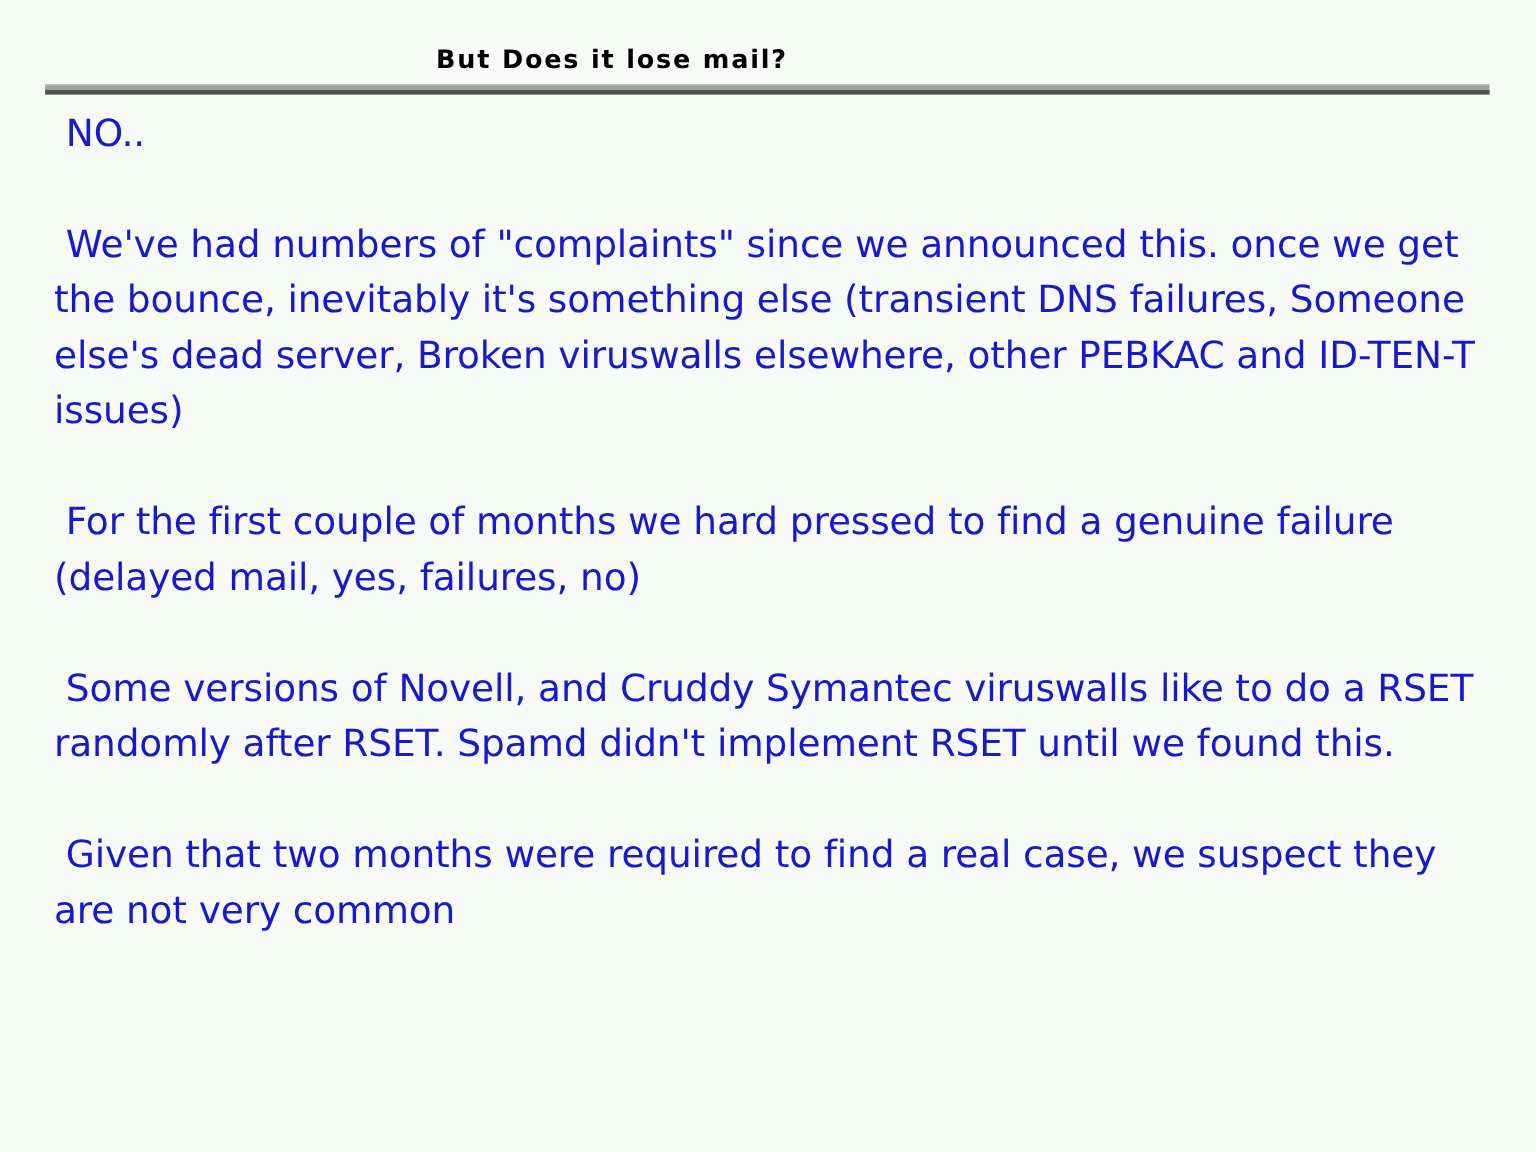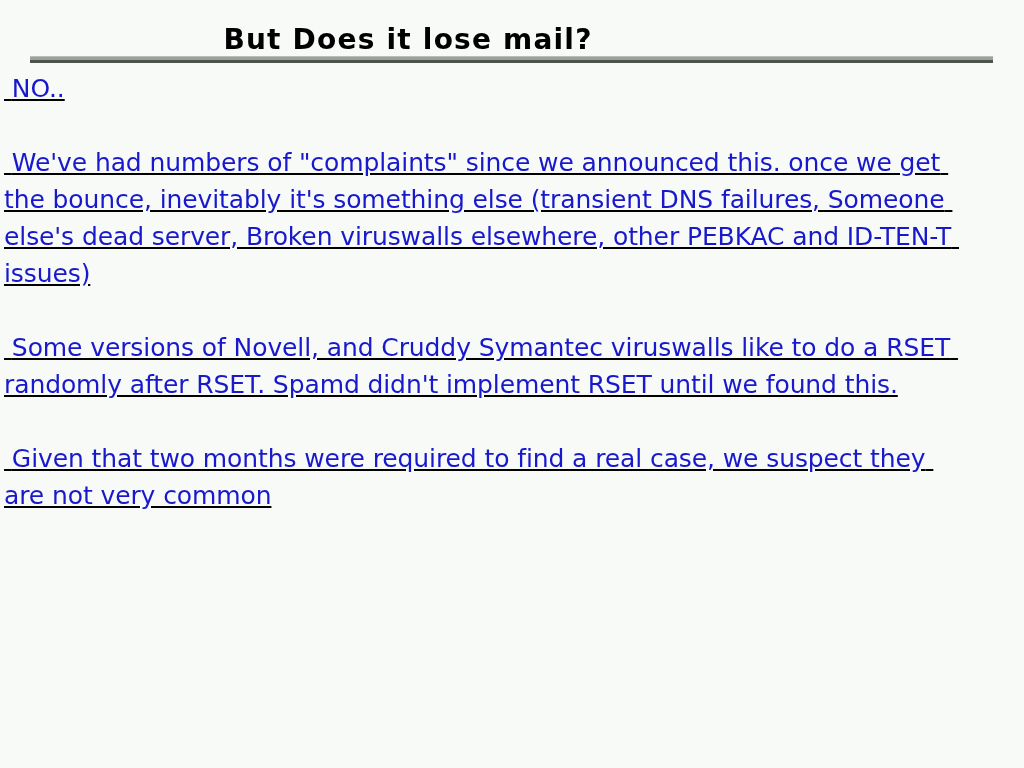"But Does it lose mail?" .slide-title { font-size: 28px -> 17px }
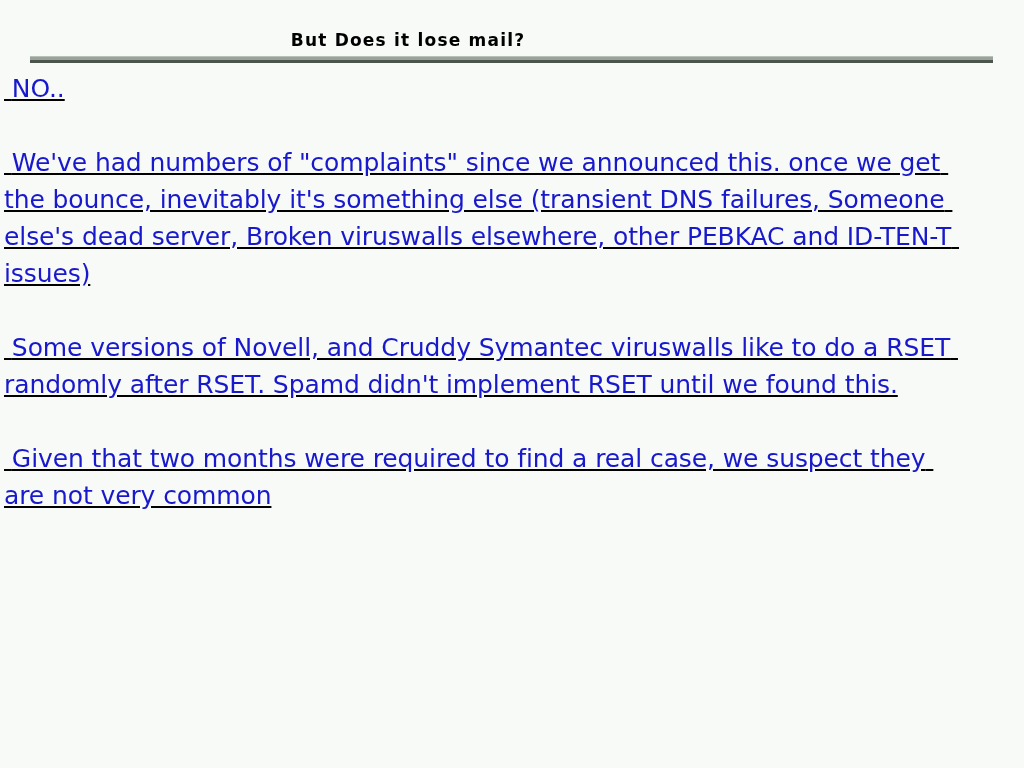"NO.." .body-area { left: 4px -> 36px; text-decoration: underline -> none }
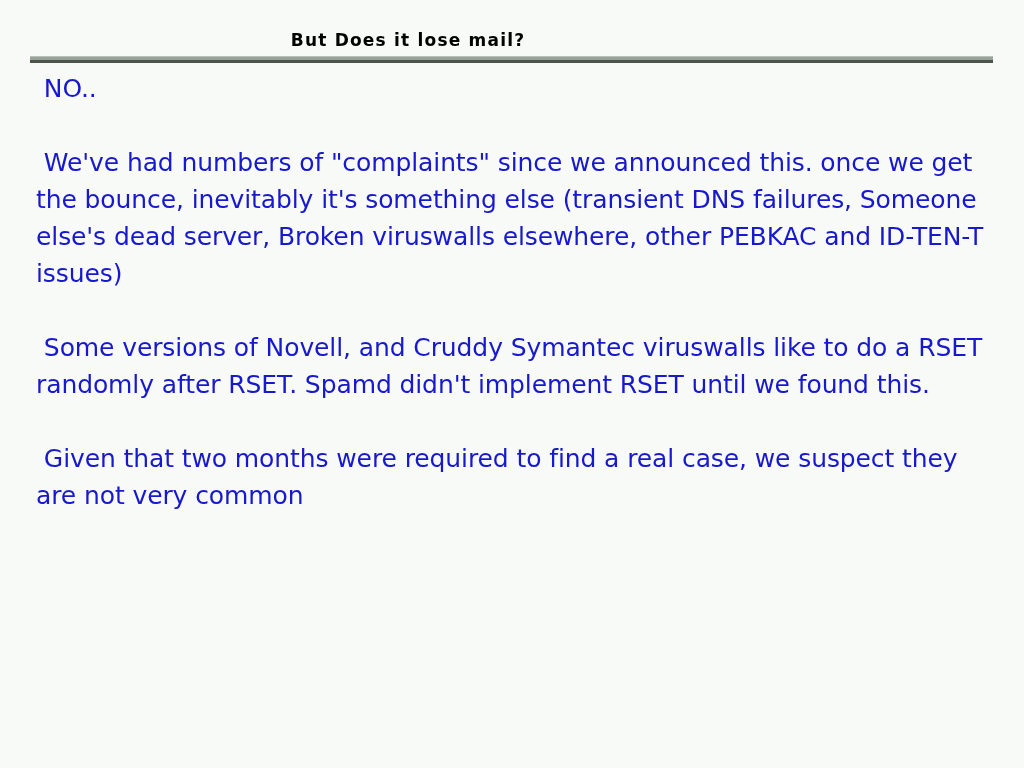"For the first couple of" p.para { html: none -> <p> For the first couple of months we hard pressed to find a genuine failure (delayed mail, yes, failures, no)</p> }
